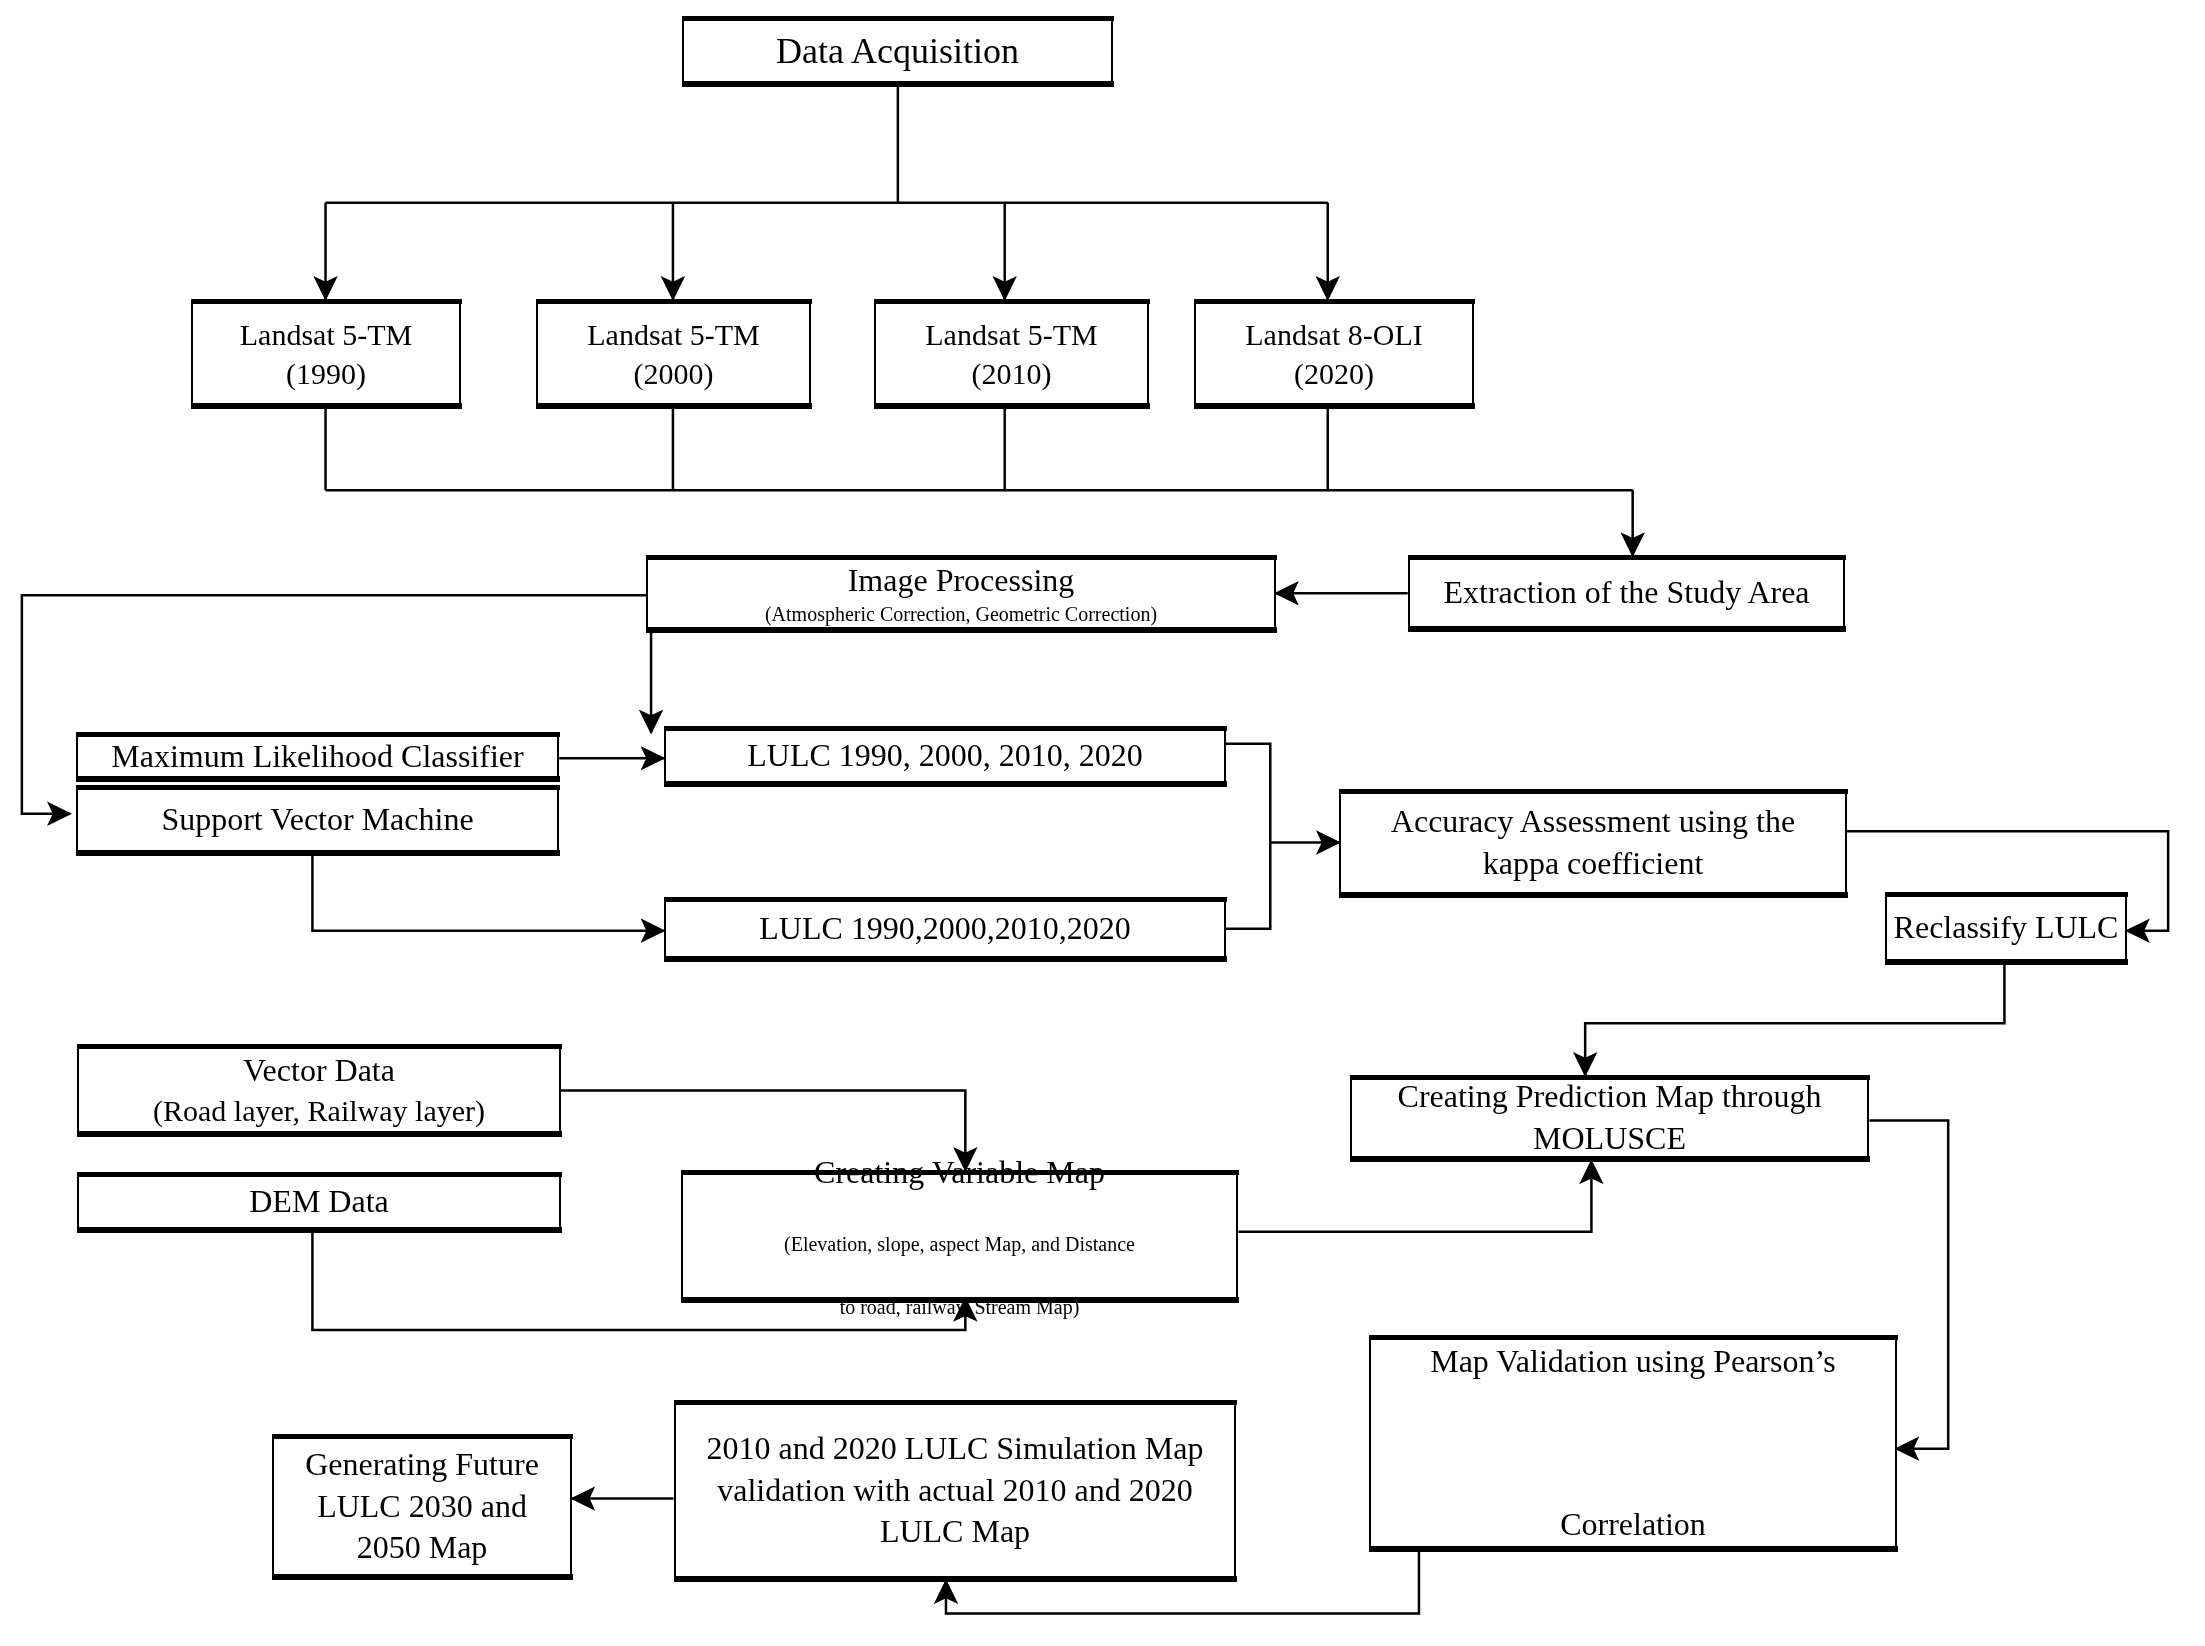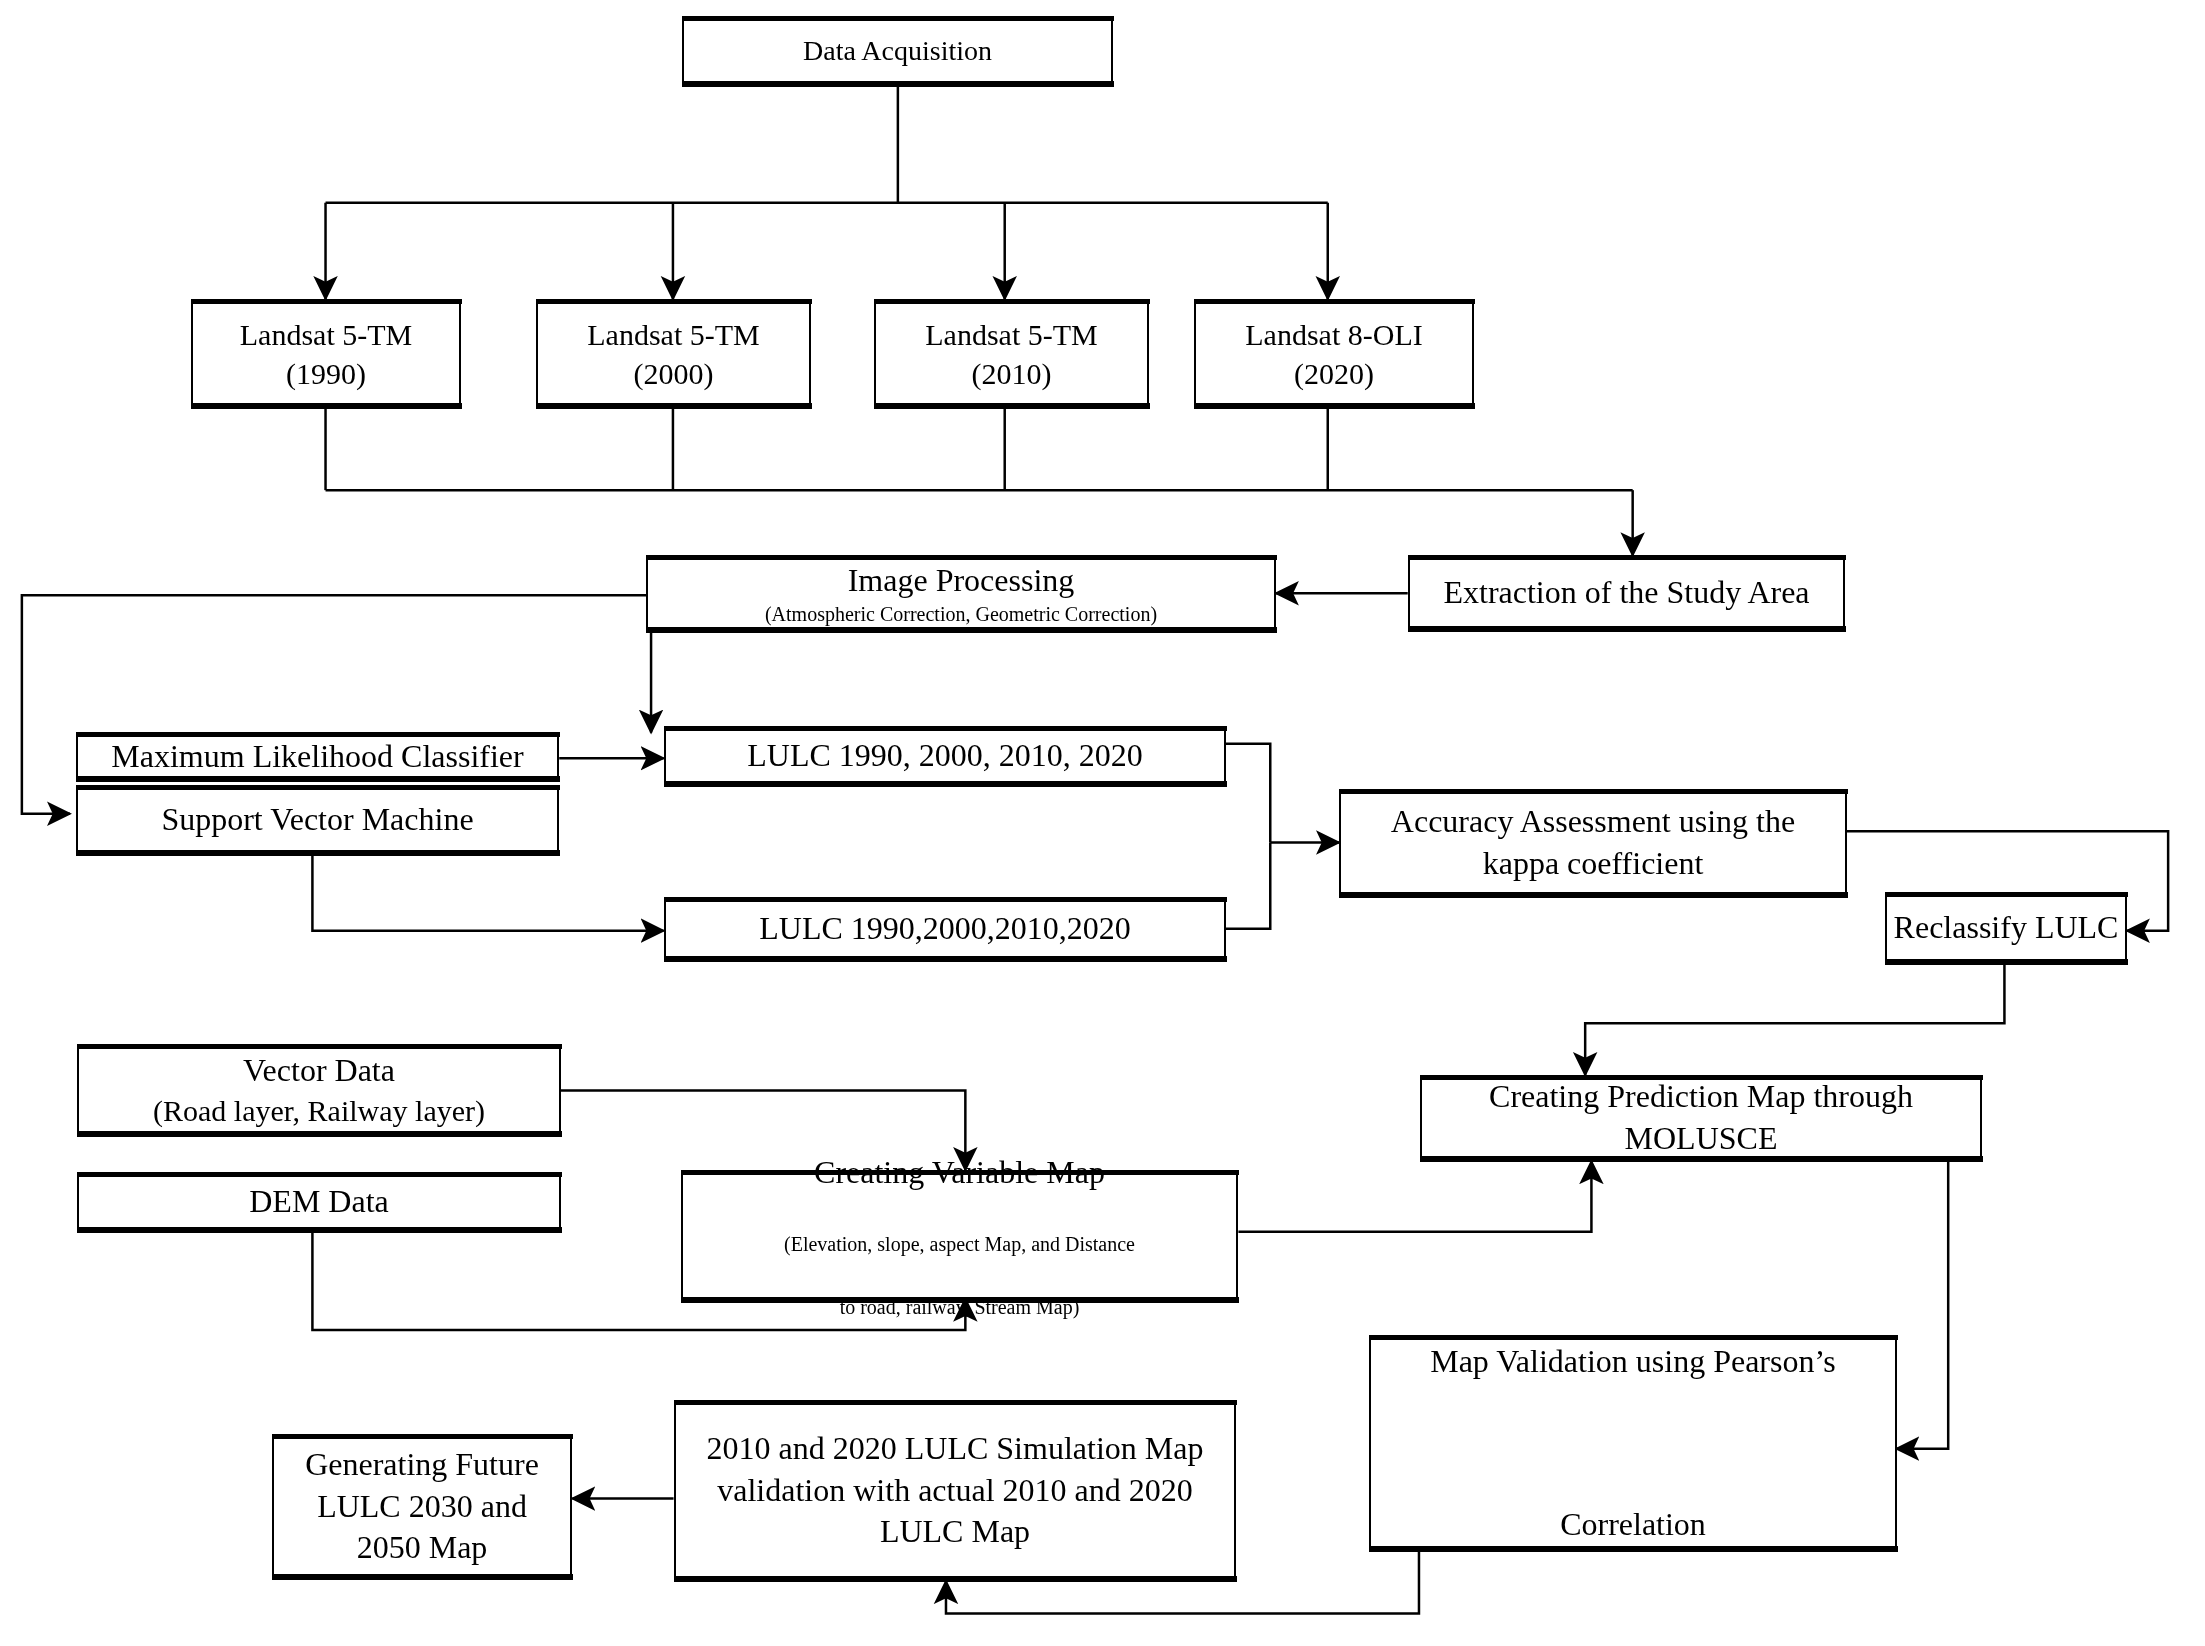"Data Acquisition" .t-title { font-size: 28px -> 36px }
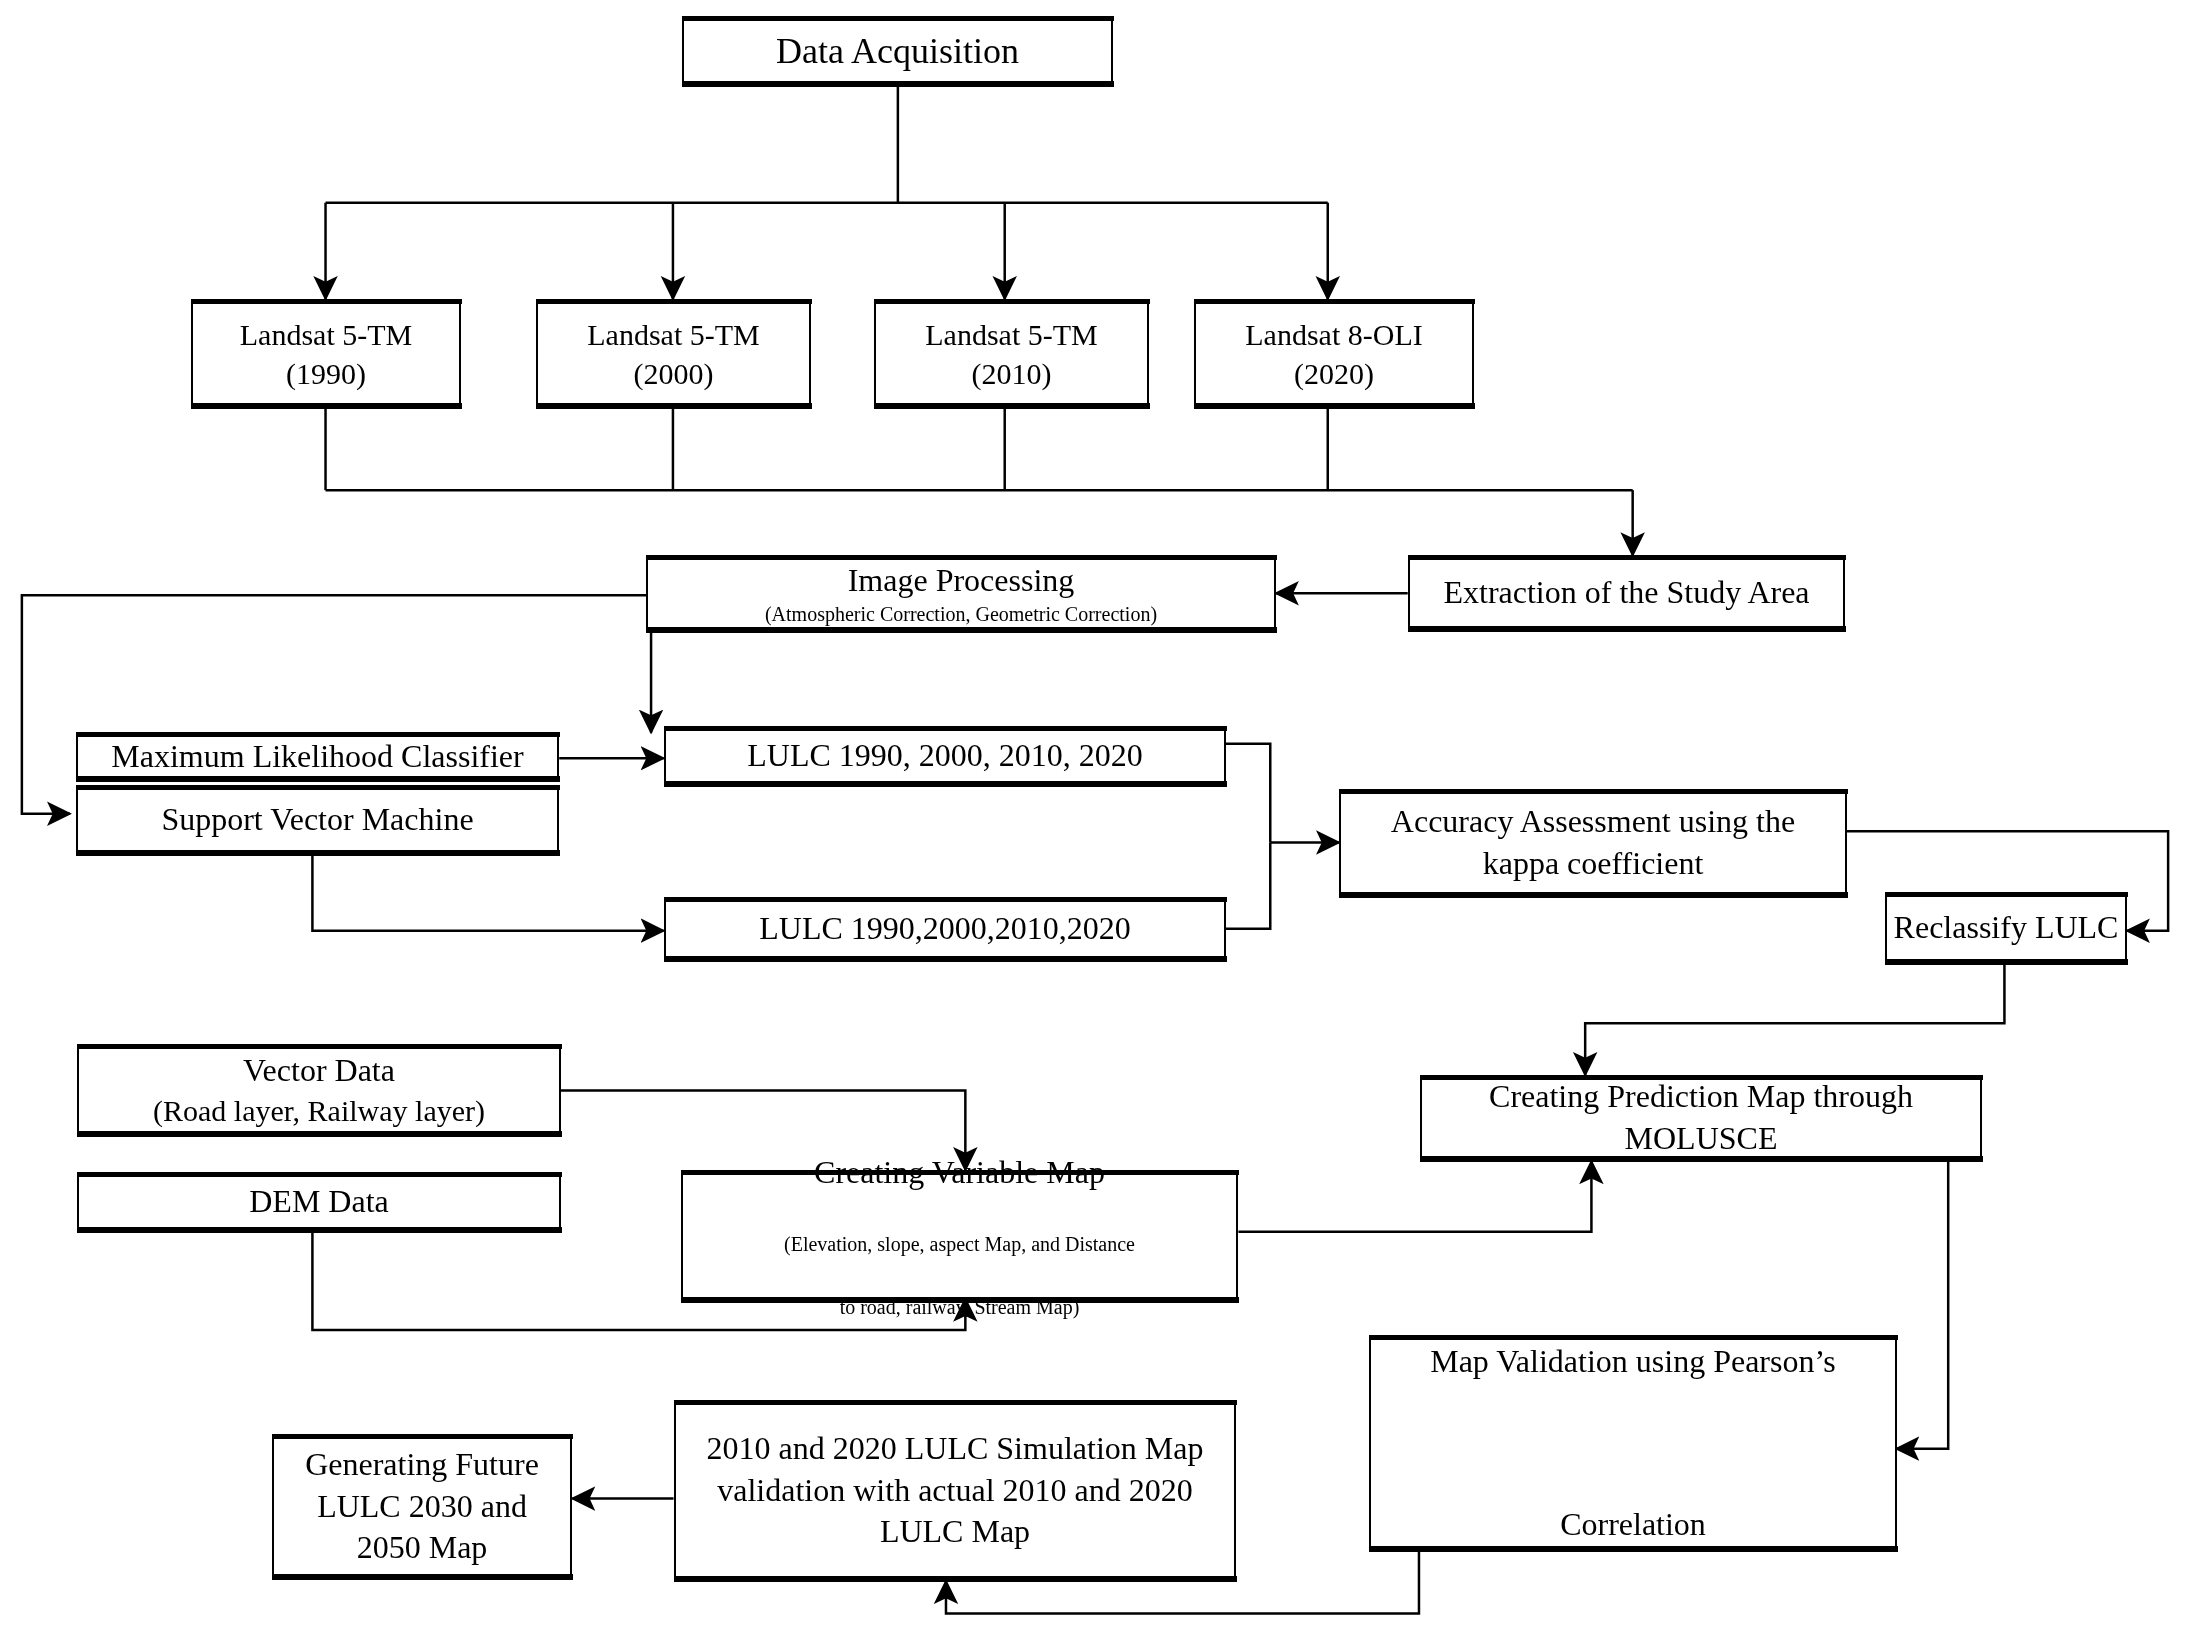"Creating Prediction Map through" div.node { left: 1420px -> 1350px; width: 562px -> 519px }
